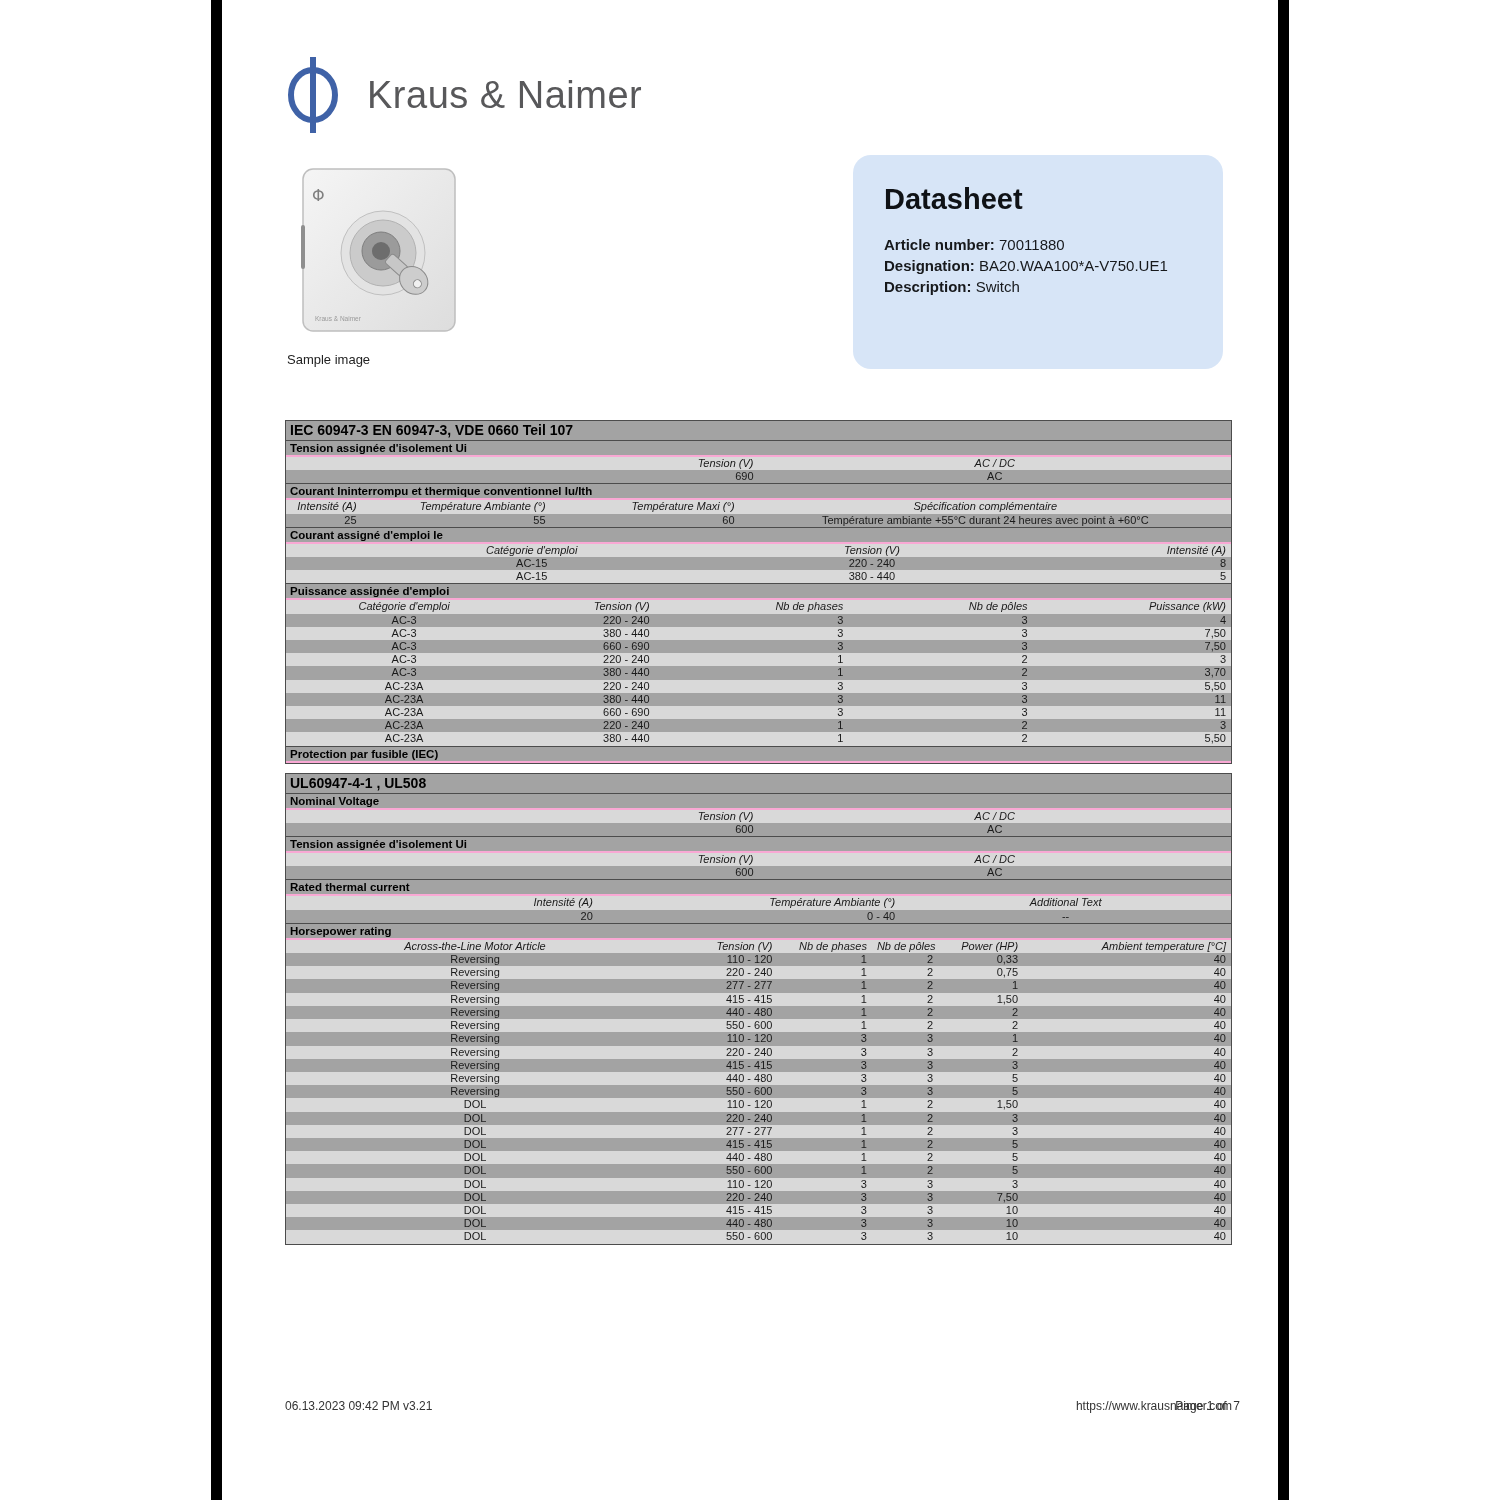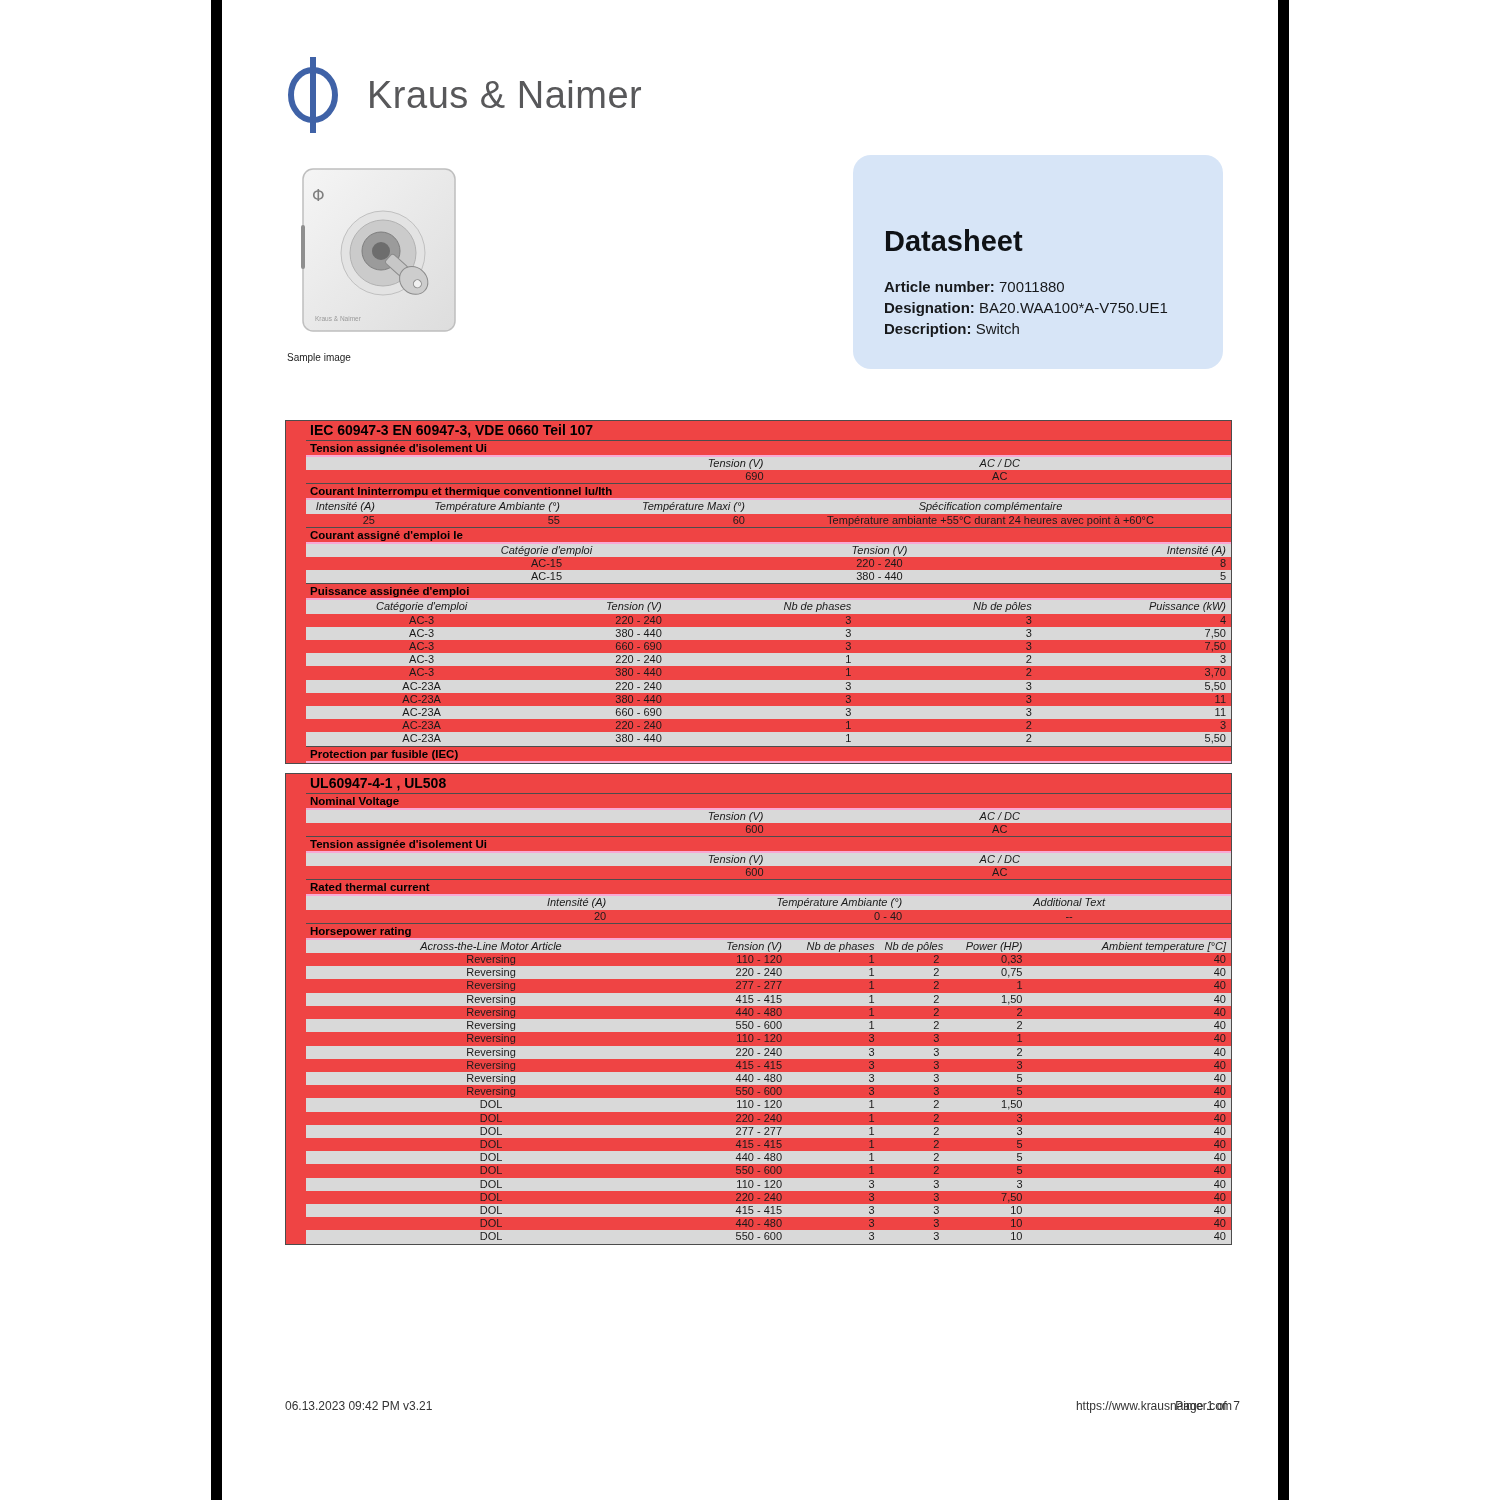"Datasheet" .ds-title { margin-top: 42px -> none }
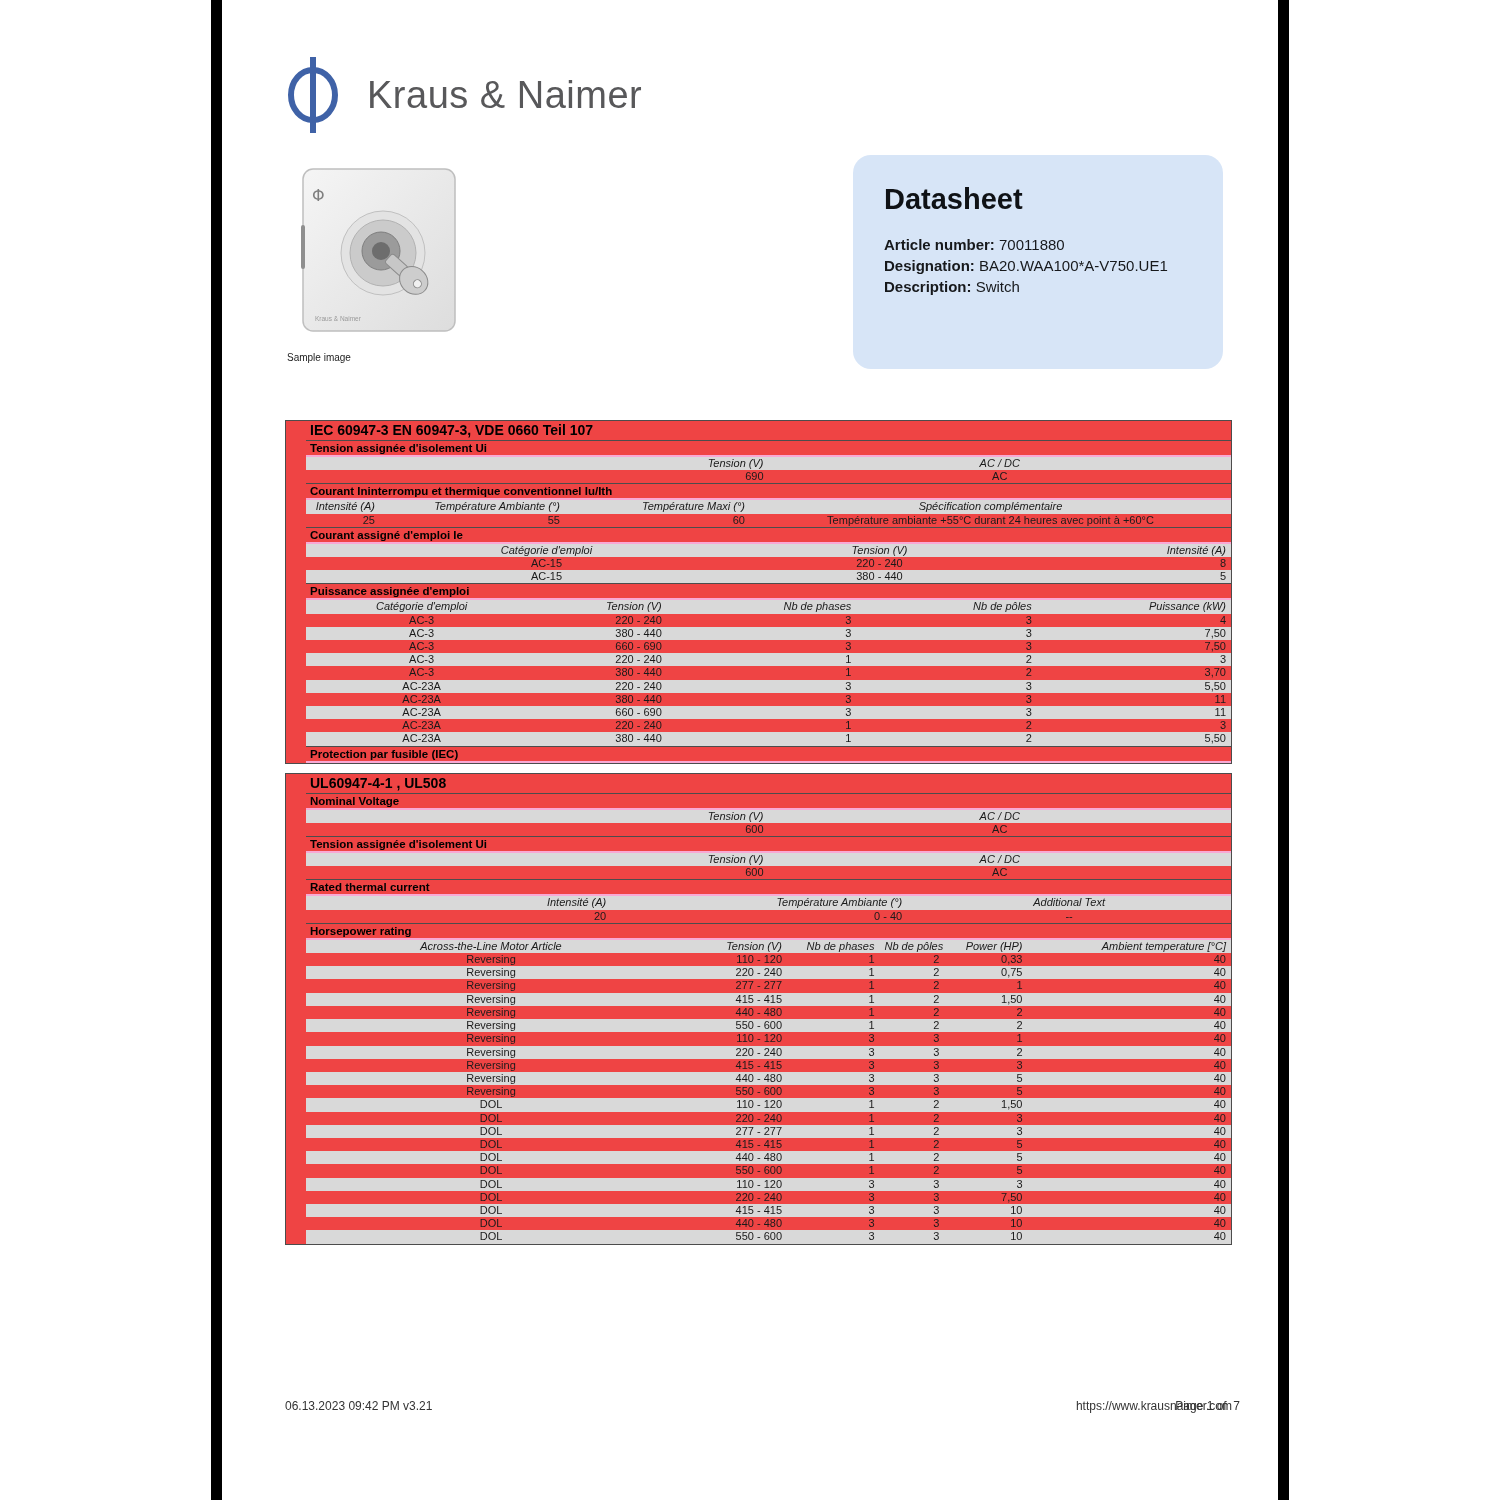"Sample image" .sample-caption { font-size: 10px -> 13px }
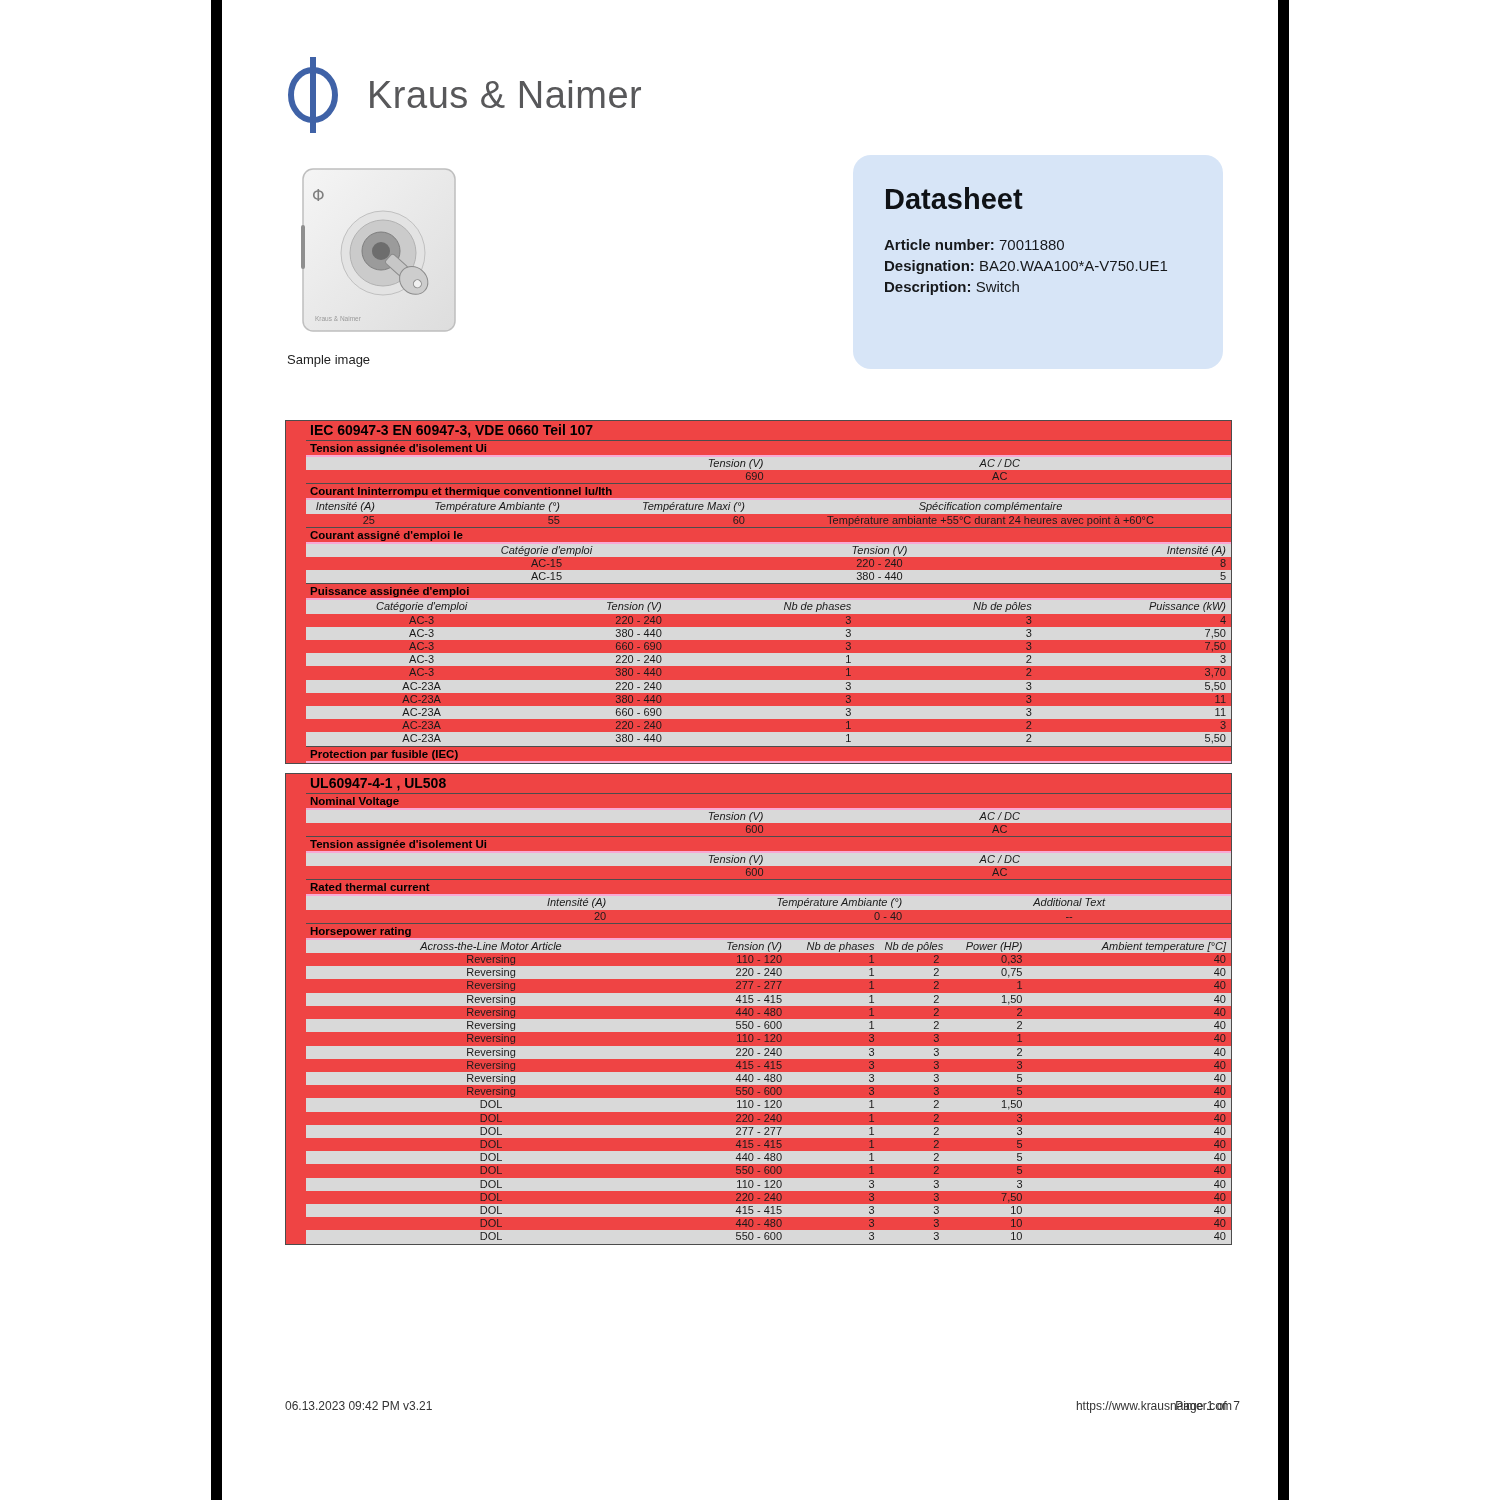"IEC 60947-3 EN 60947-3, VDE" .table-block { background: #ef4444 -> #a3a3a3; padding-left: 20px -> none }
